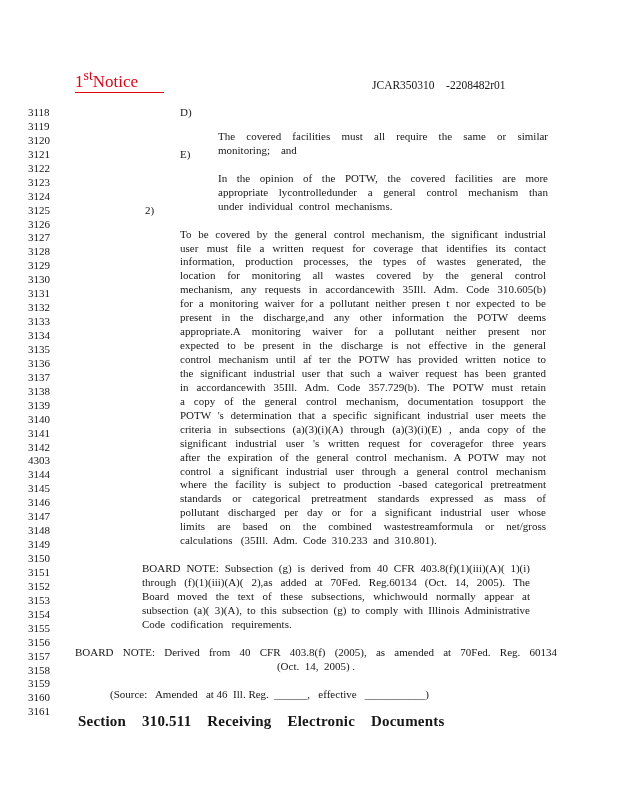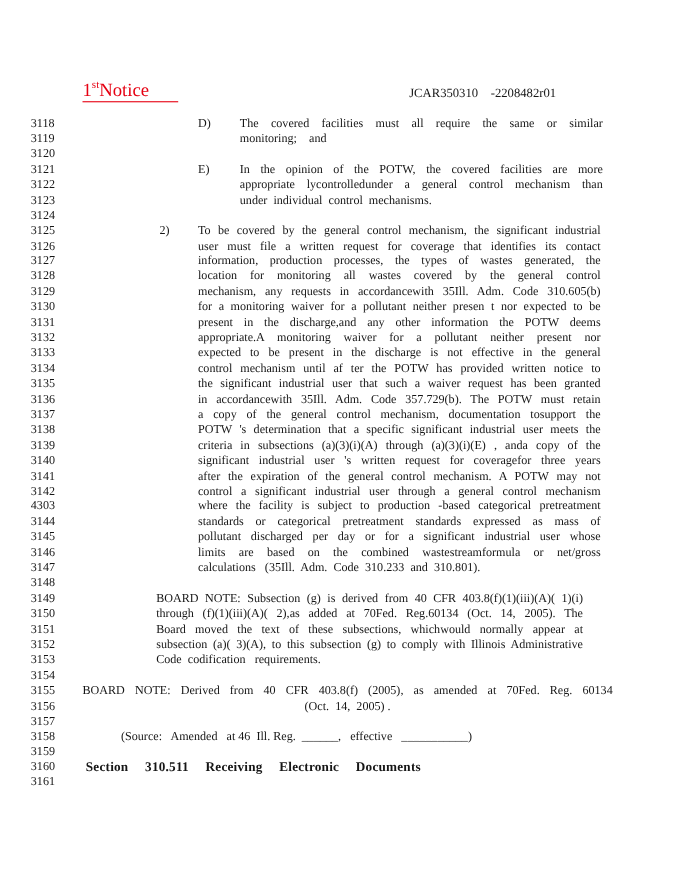"st" .notice sup { font-size: 10px -> 14px }
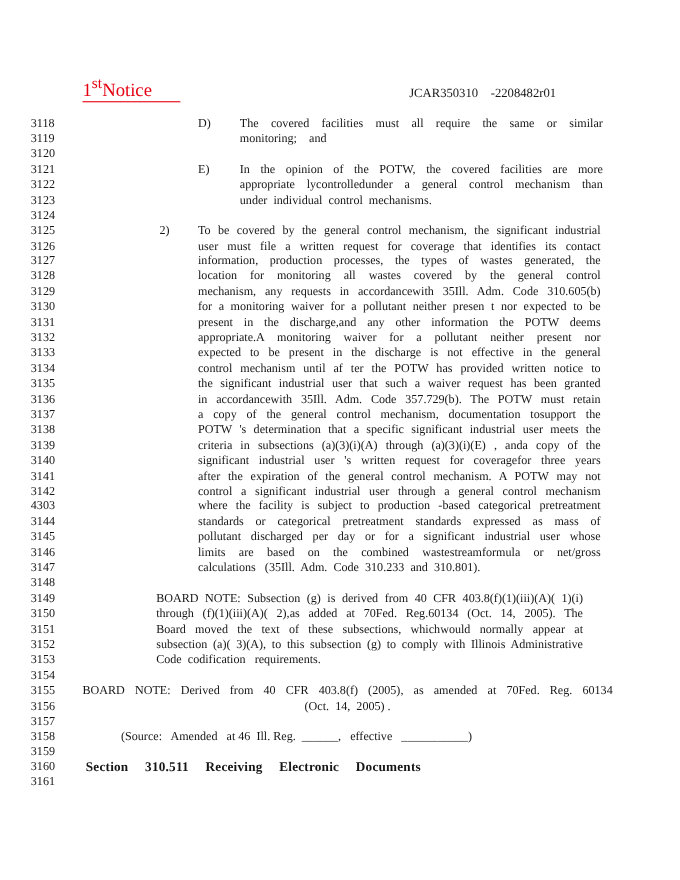"The covered facilities must all" .txt { margin-top: none -> 24px }
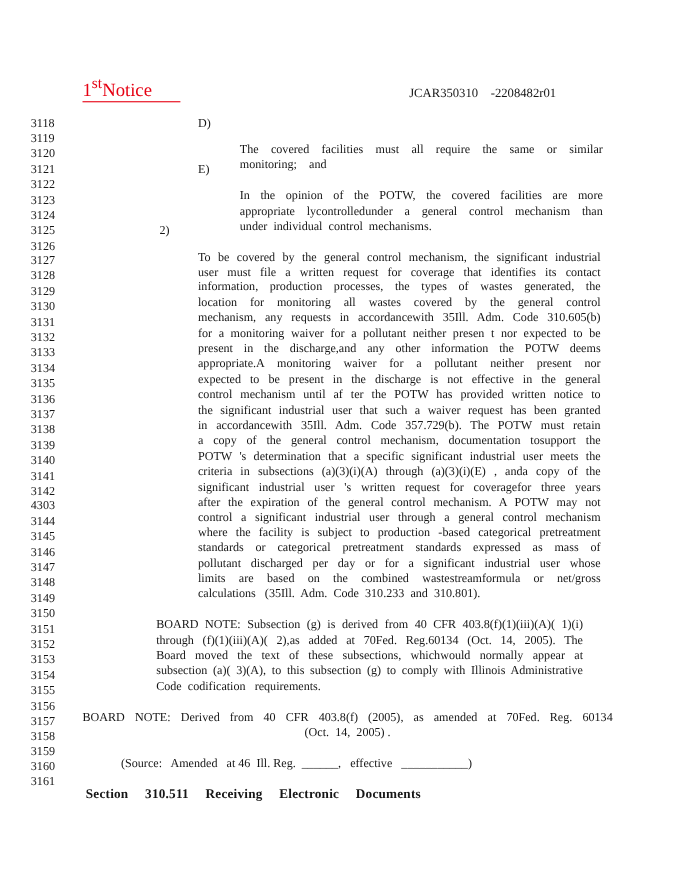"Section 310.511 Receiving Electronic" .ind-sec .txt { font-size: 12px -> 15px }
